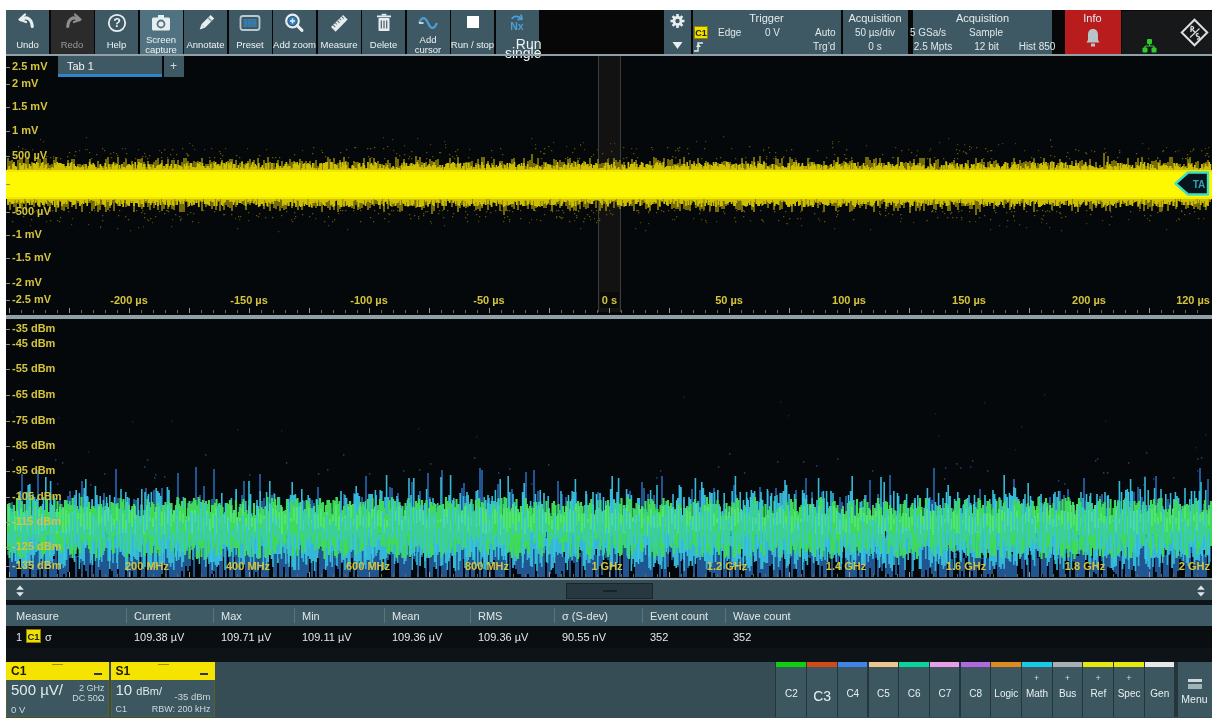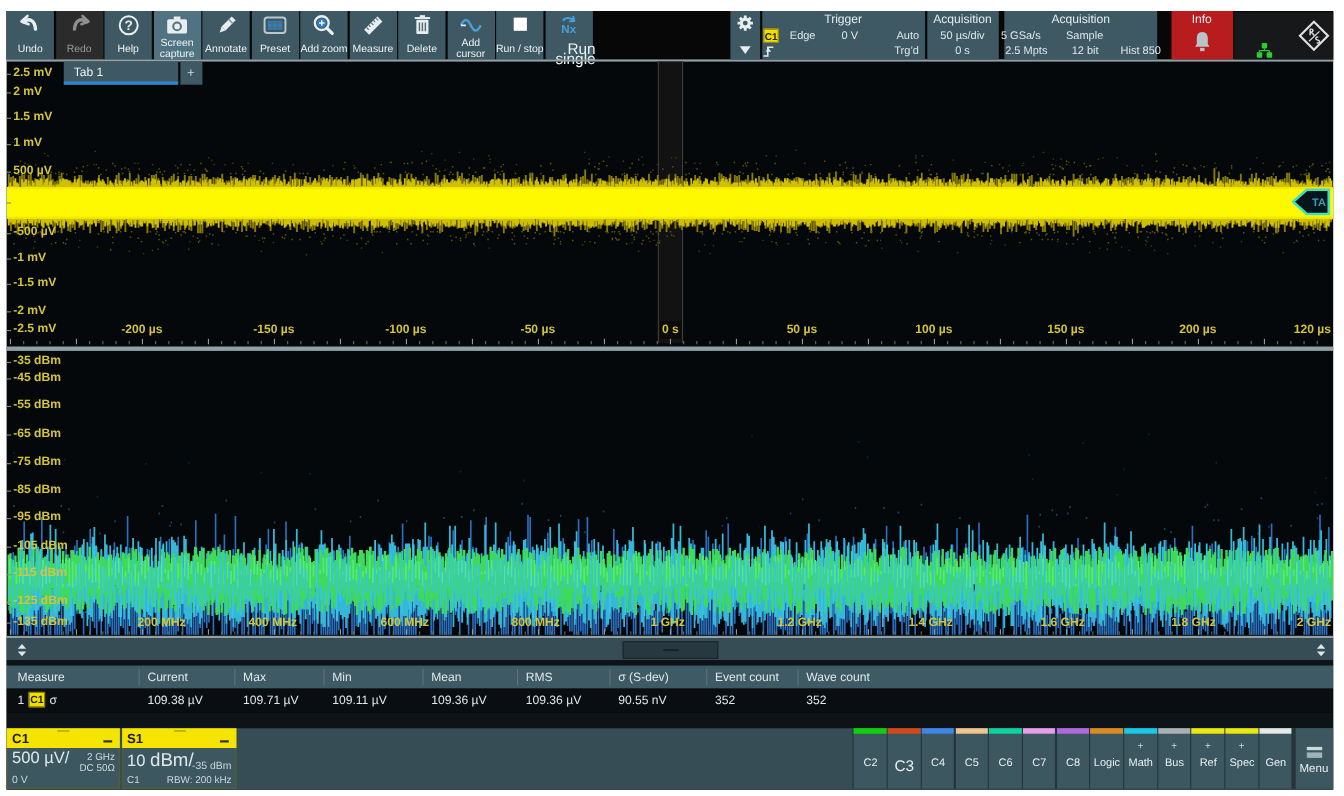"dBm/" span { font-size: 17px -> 11px }
